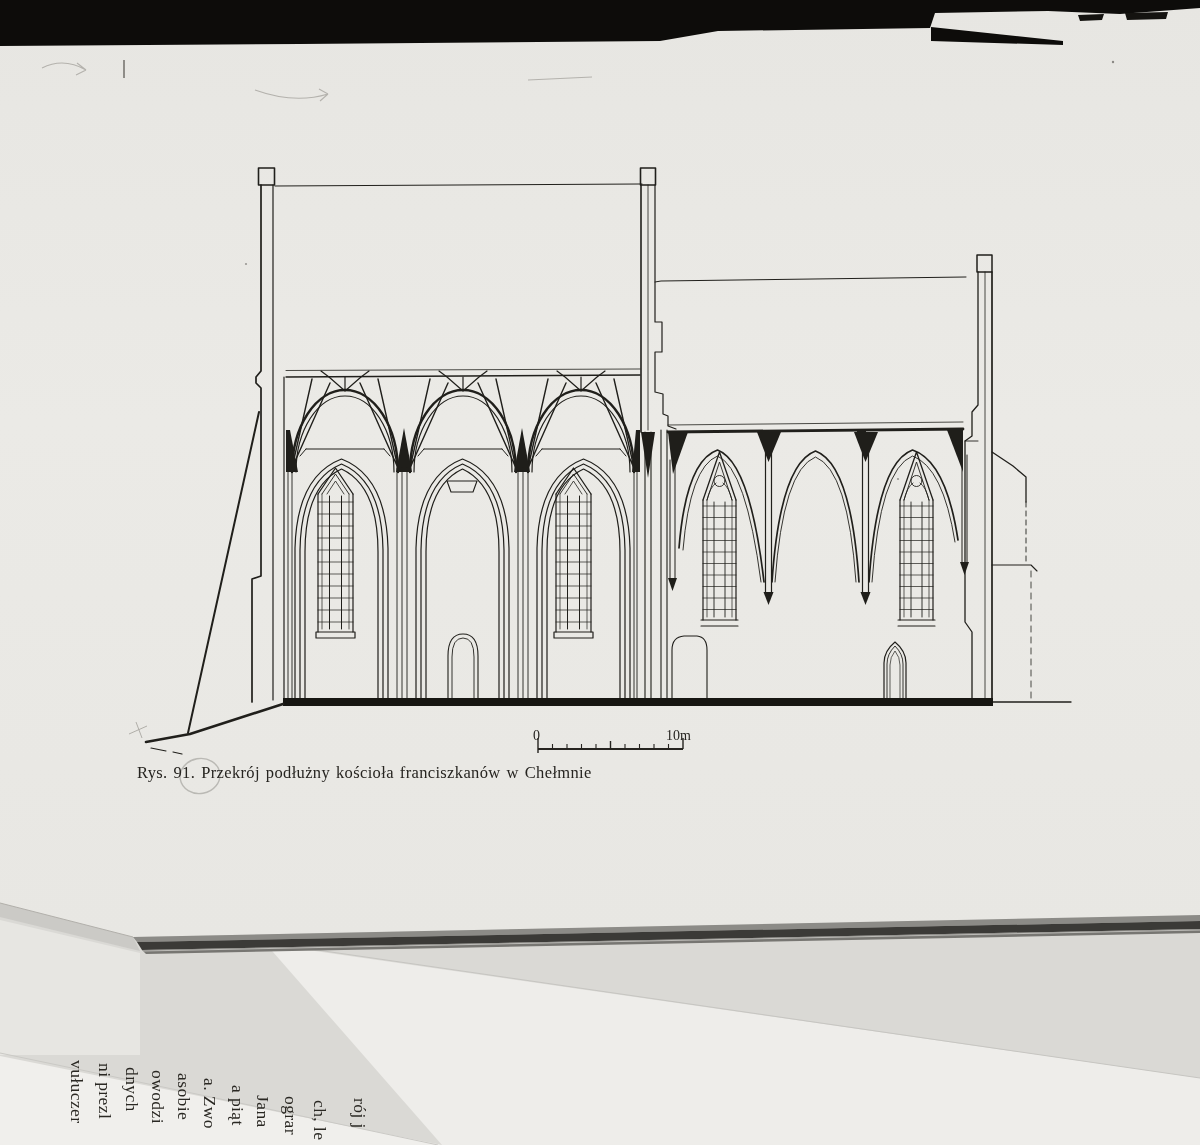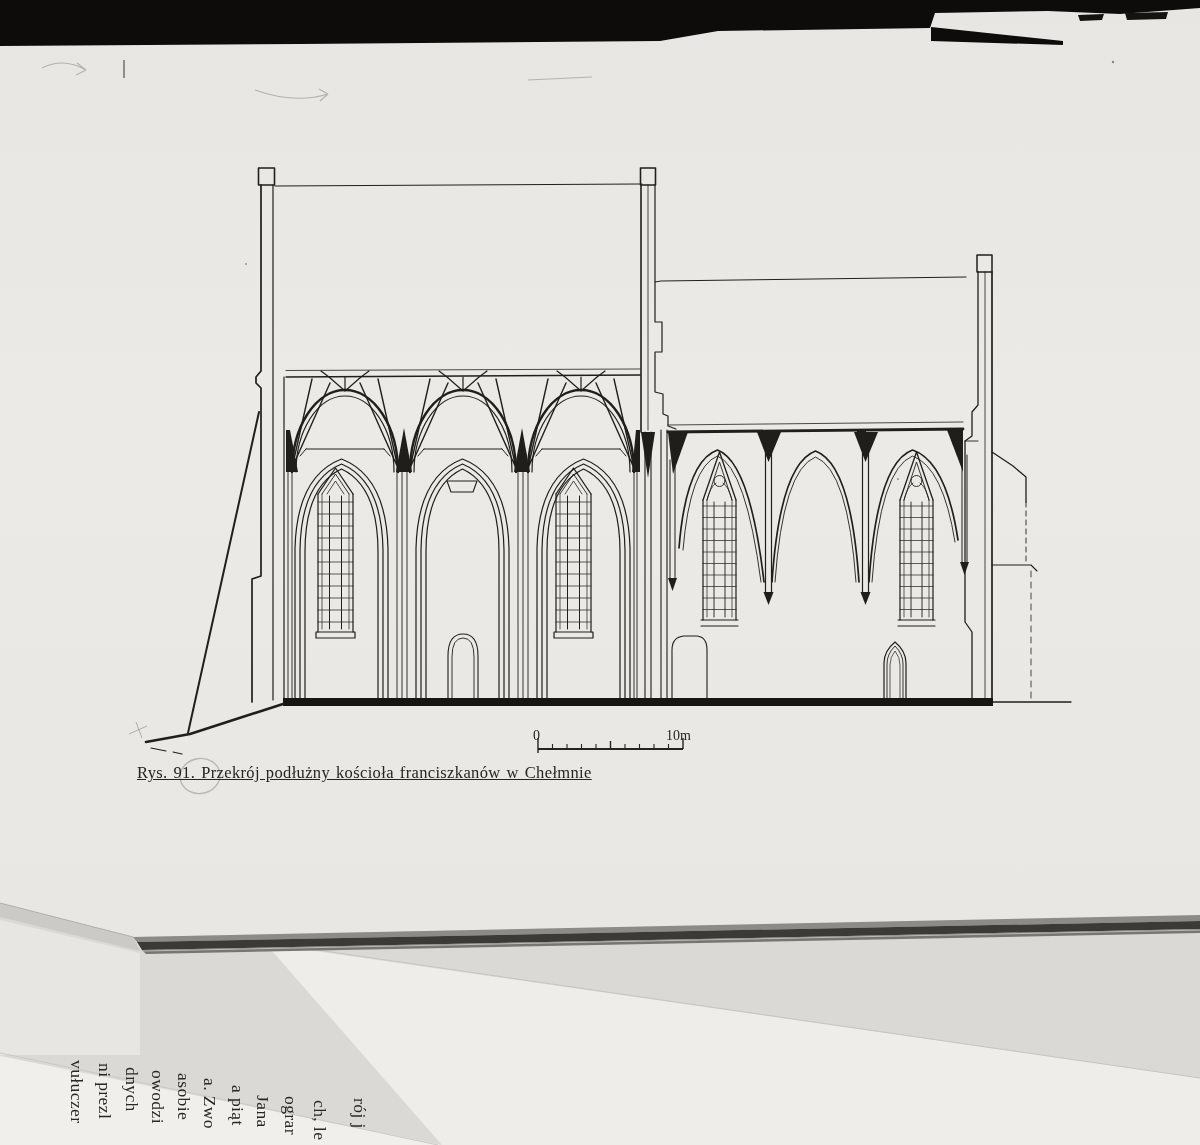"Rys. 91. Przekrój podłużny kościoła" .caption { text-decoration: underline -> none }
